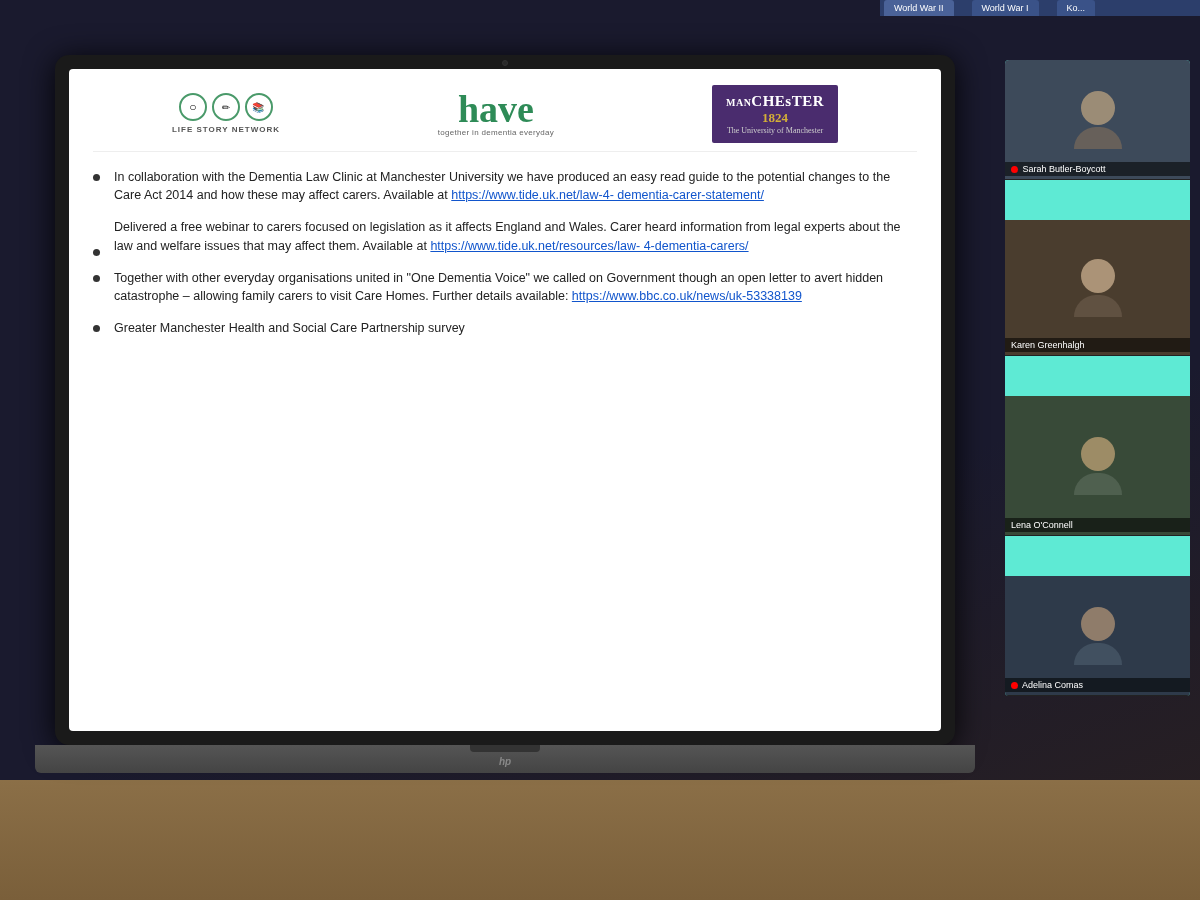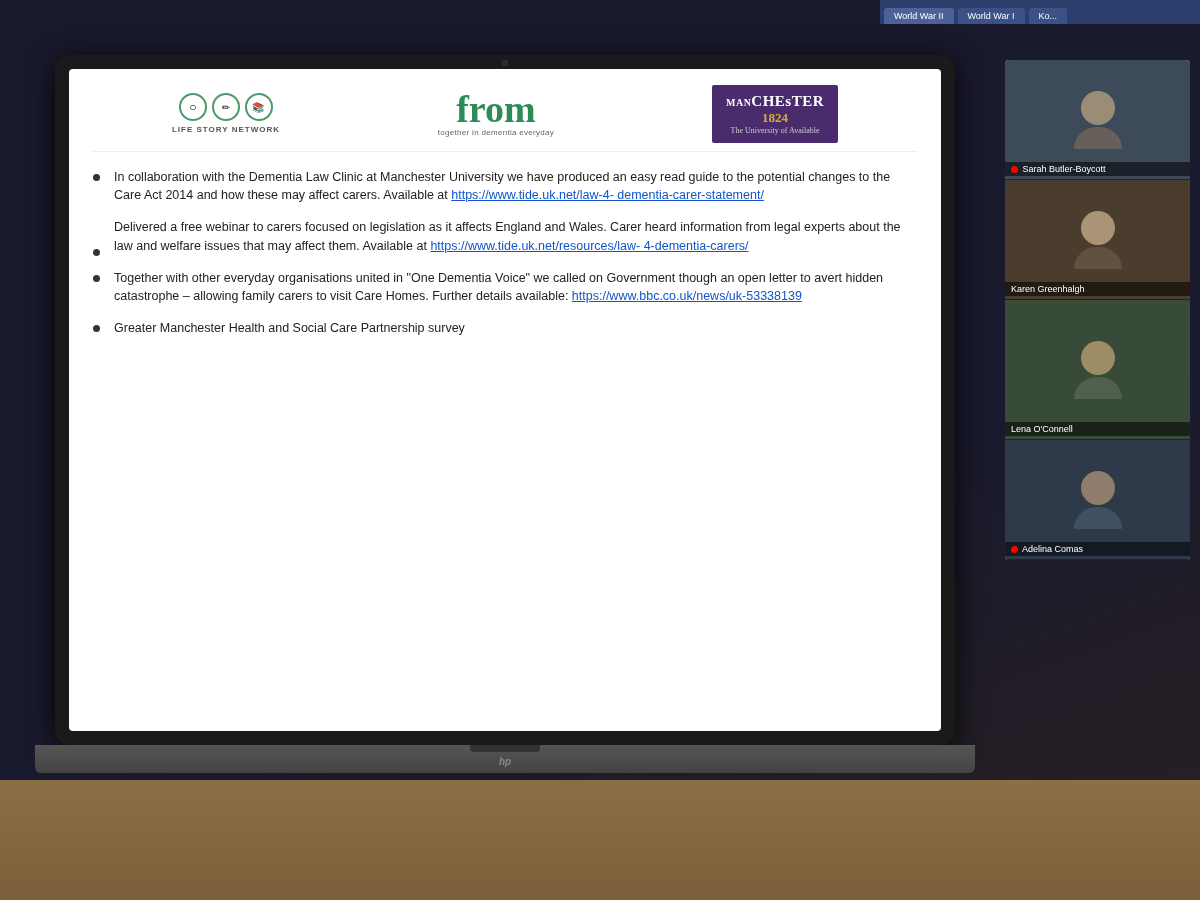"World War II" div { gap: 4px -> 18px; height: 24px -> 16px }
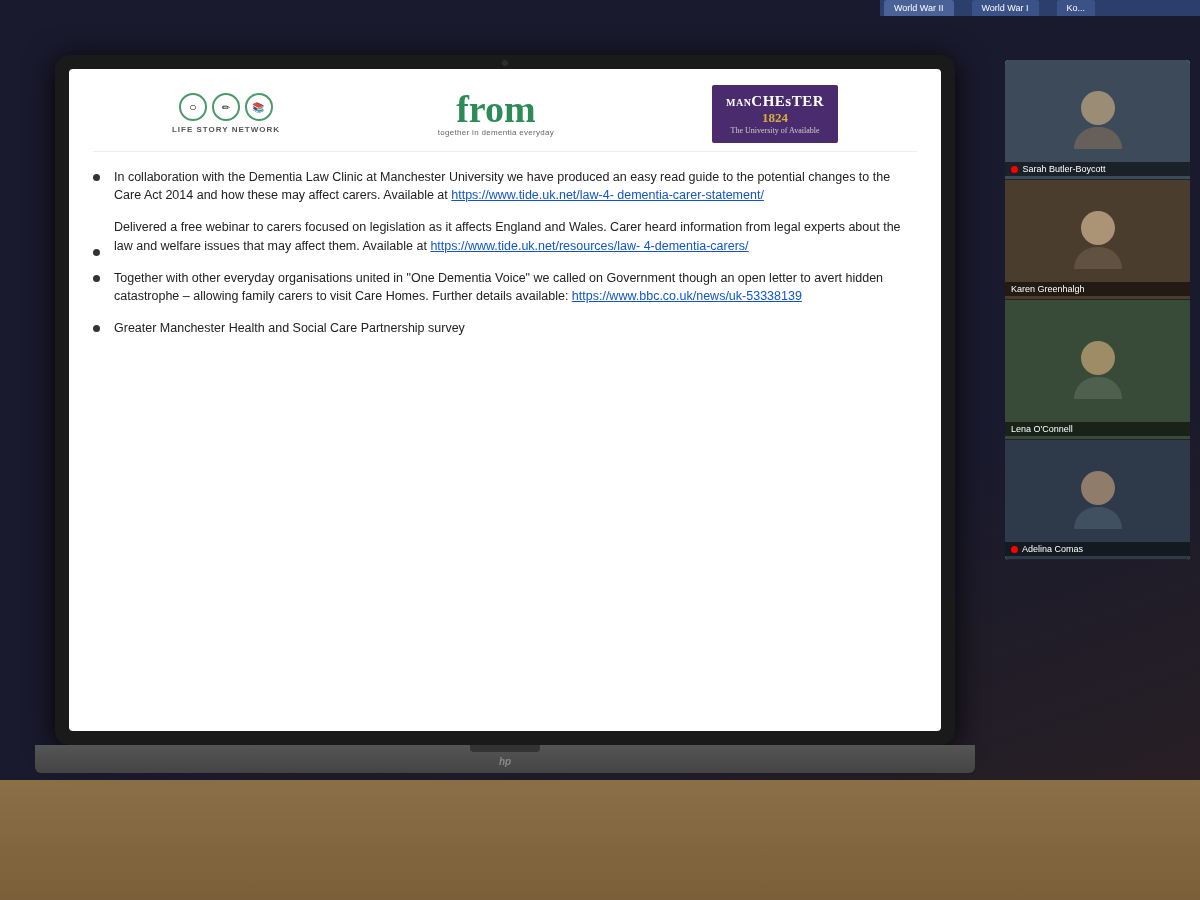"from" div { text: from -> have }
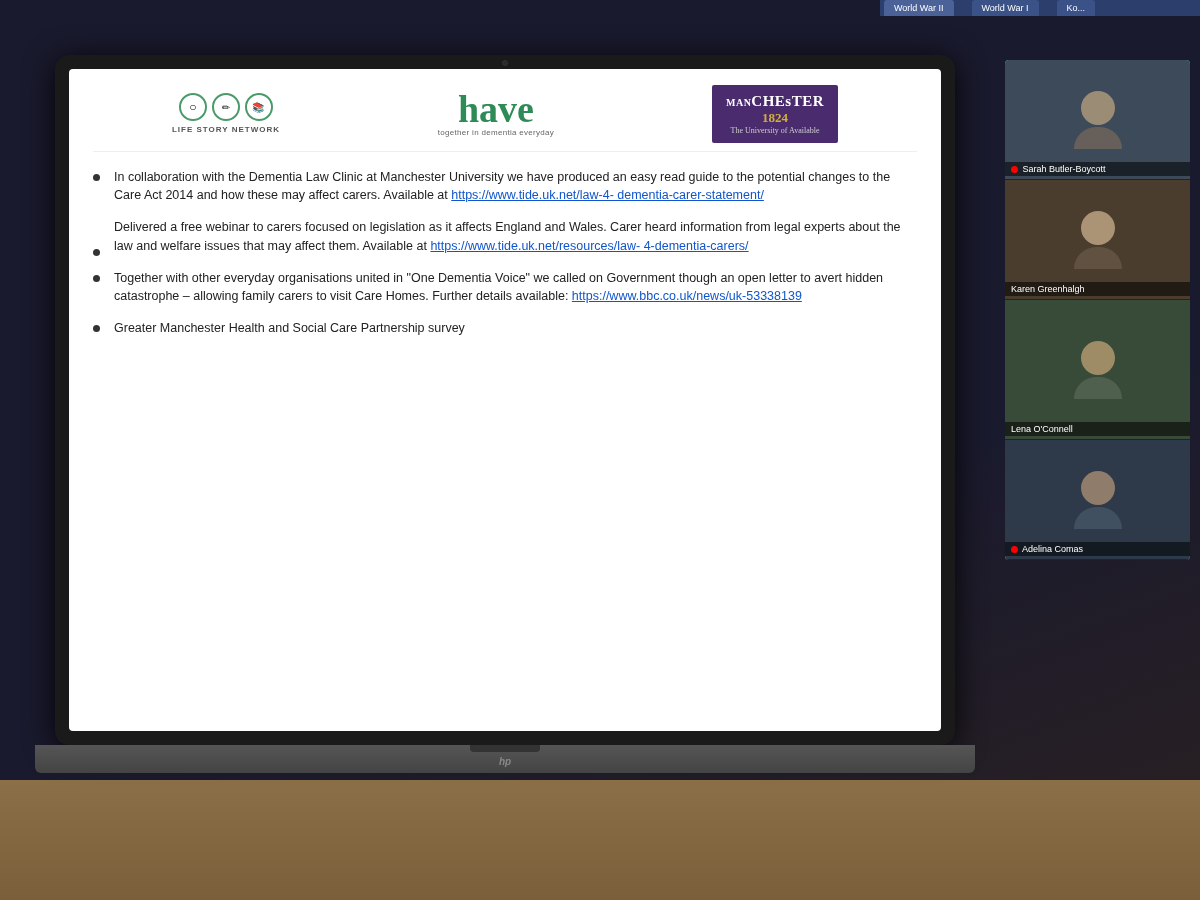"The University of Available" div { text: Available -> Manchester }
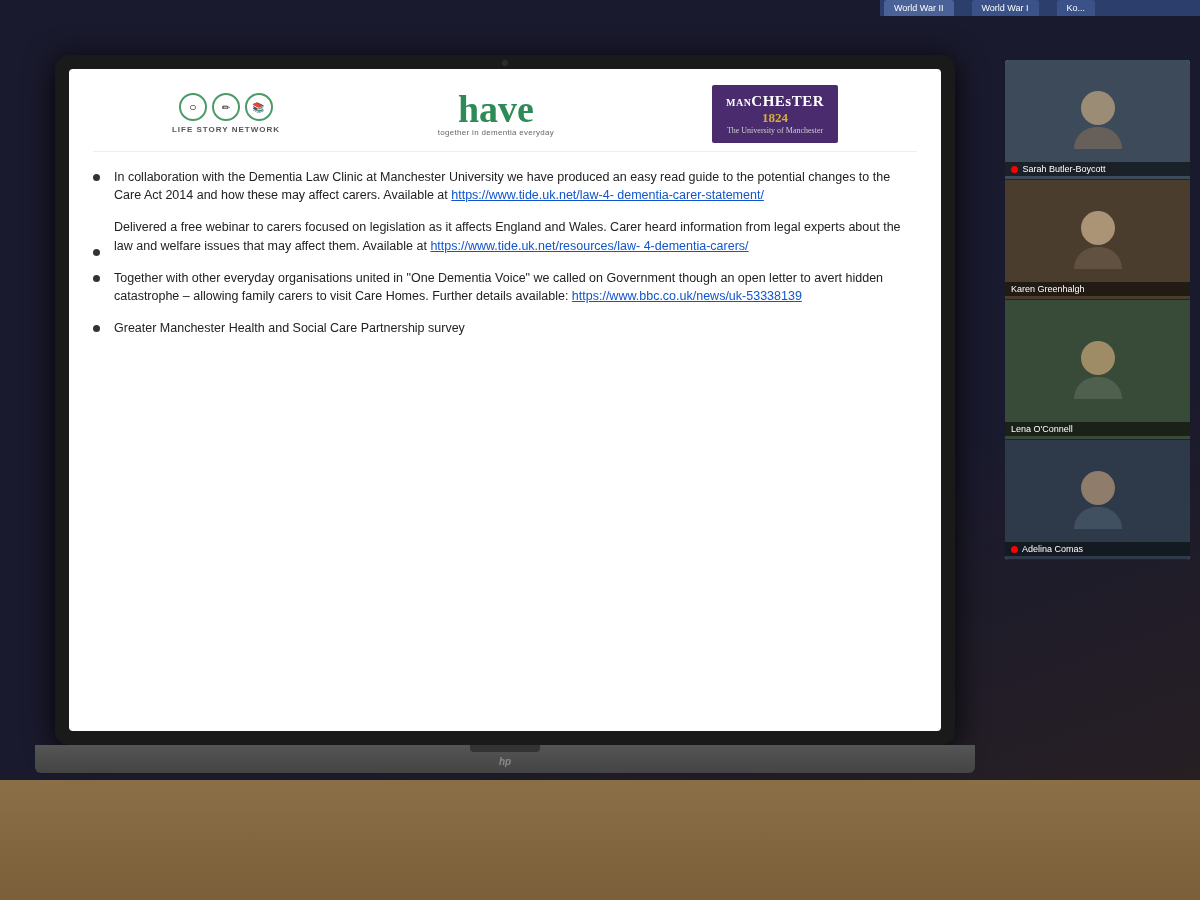"Sarah Butler-Boycott" div { gap: none -> 40px }
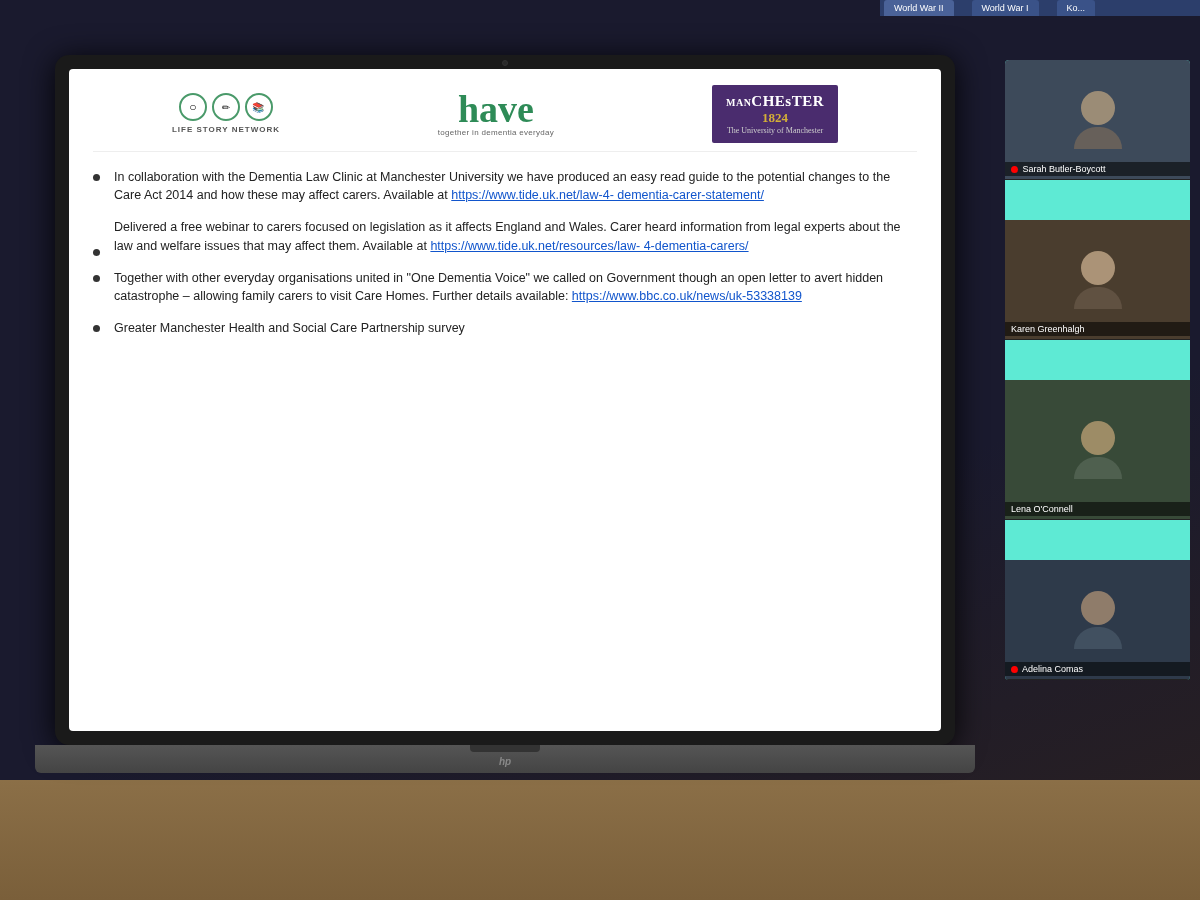"Karen Greenhalgh" div { height: 120px -> 136px }
